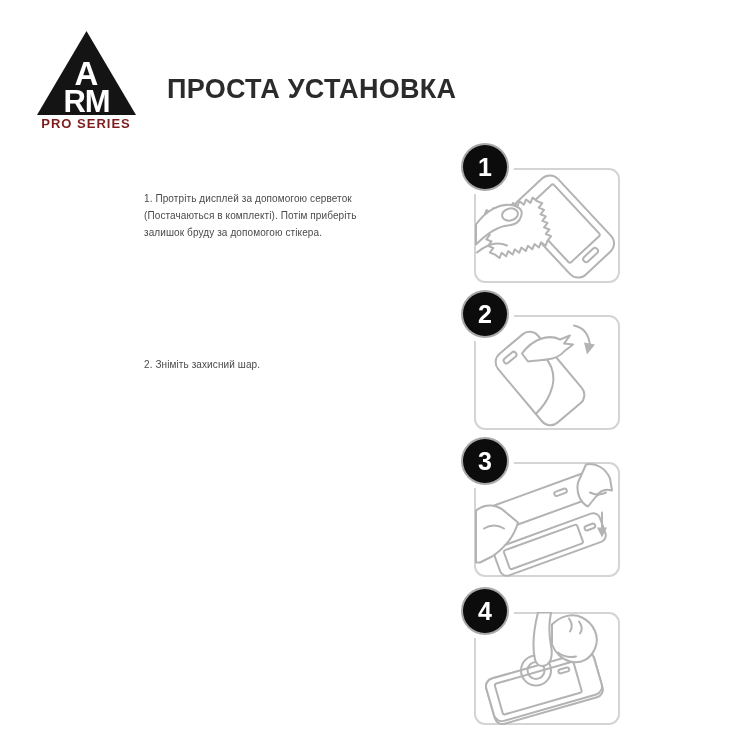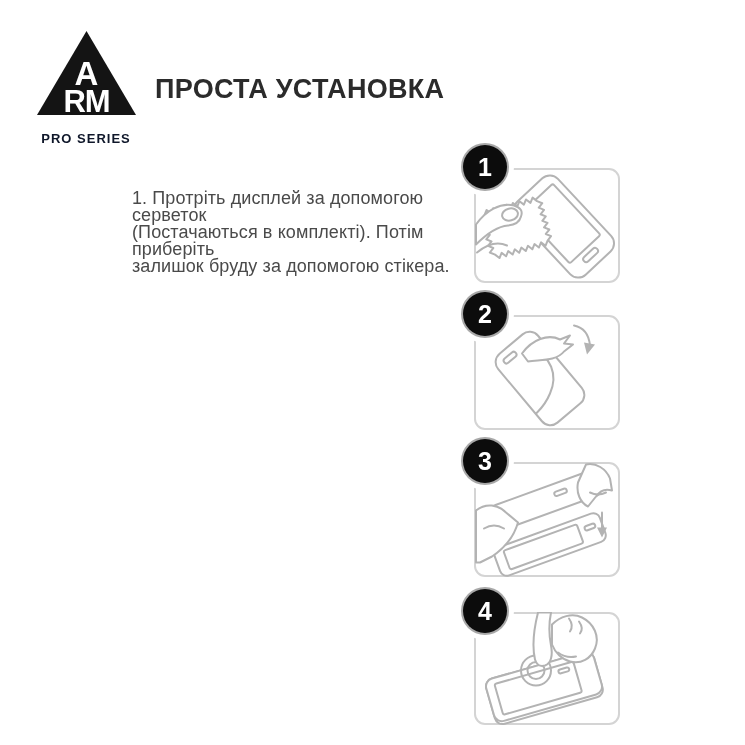"ПРОСТА УСТАНОВКА" .title { left: 155px -> 167px }
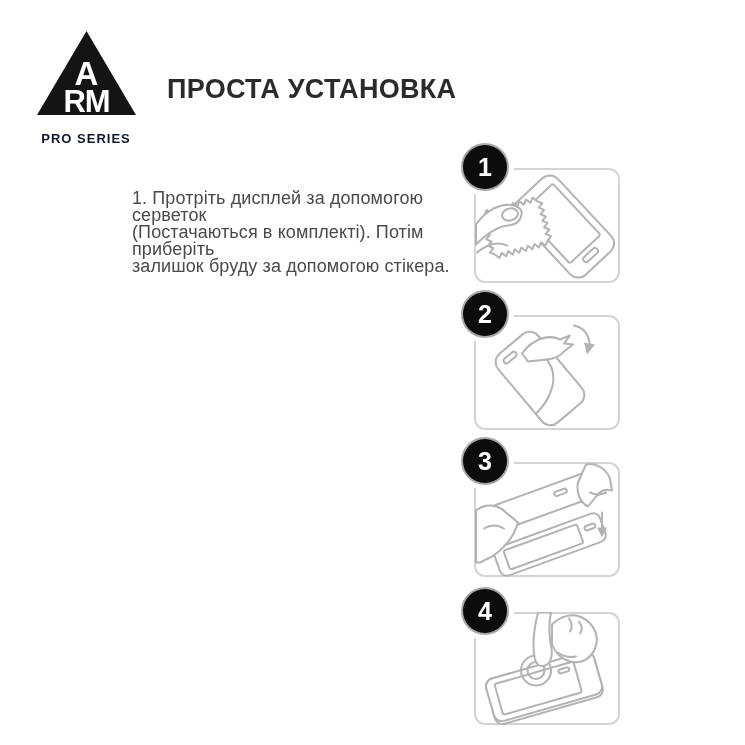"PRO SERIES" .series { color: #0f172a -> #7f1d1d; margin-top: 16px -> 1px }
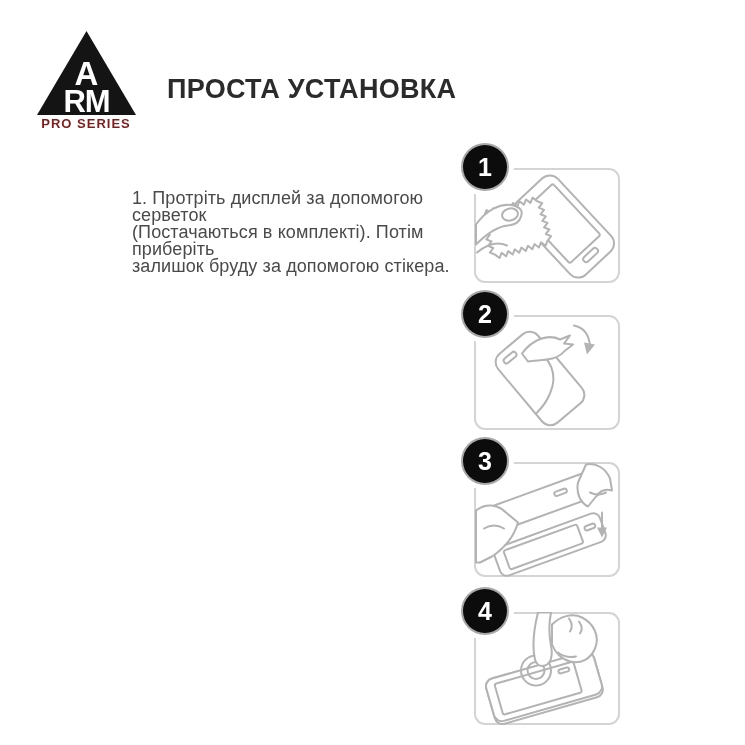"1. Протріть дисплей за допомогою" .step-text { font-size: 18px -> 10px; left: 132px -> 144px }
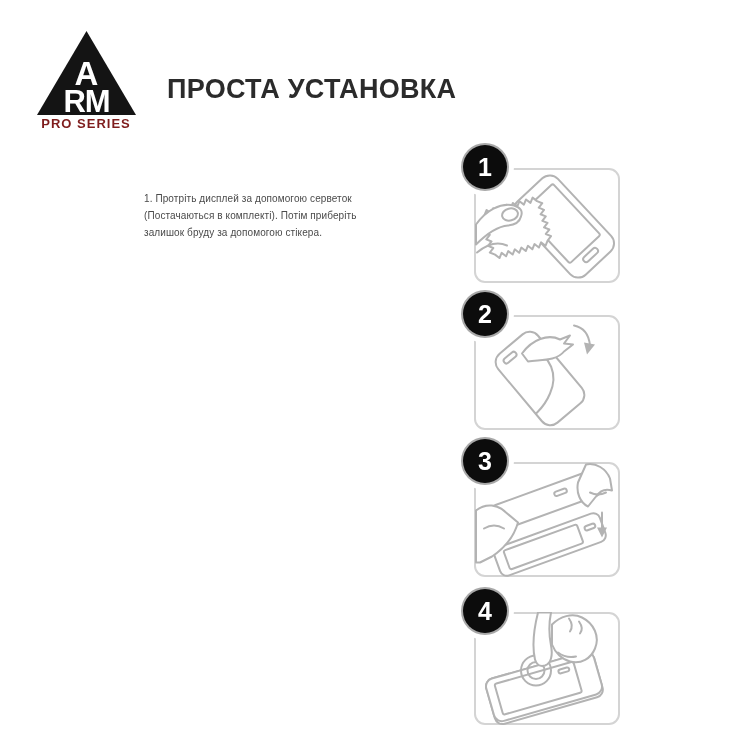"2. Зніміть захисний шар." div.step-text { html: none -> <div>2. Зніміть захисний шар.</div> }
